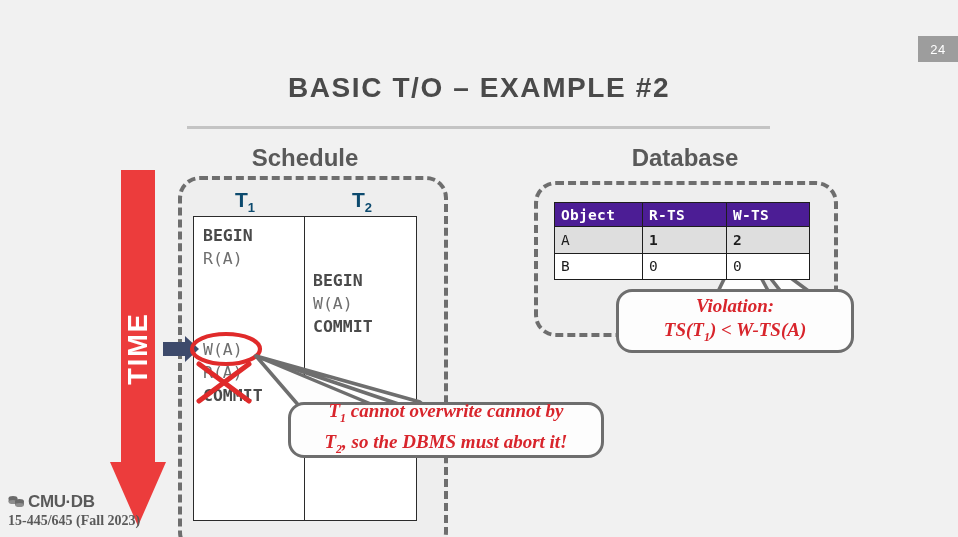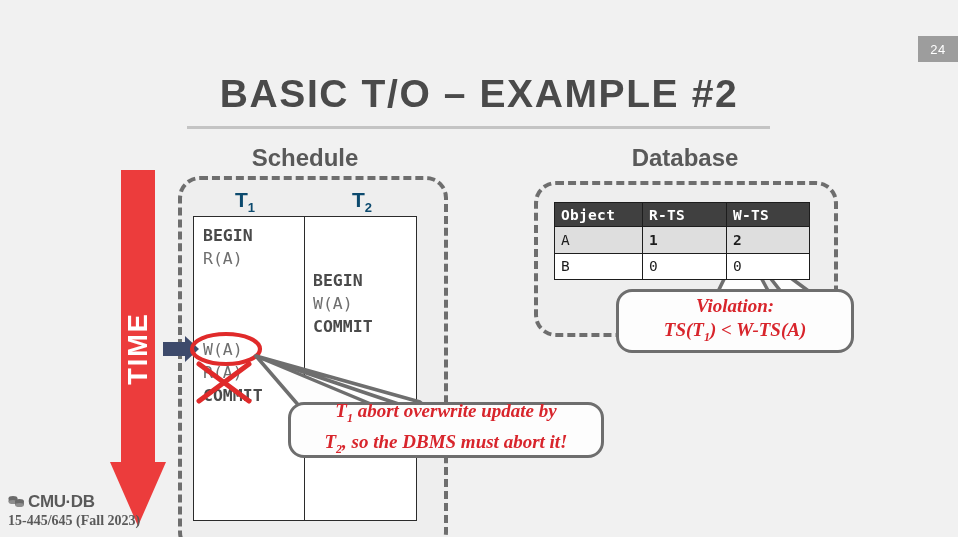"BASIC T/O – EXAMPLE #2" .title { font-size: 39px -> 28px }
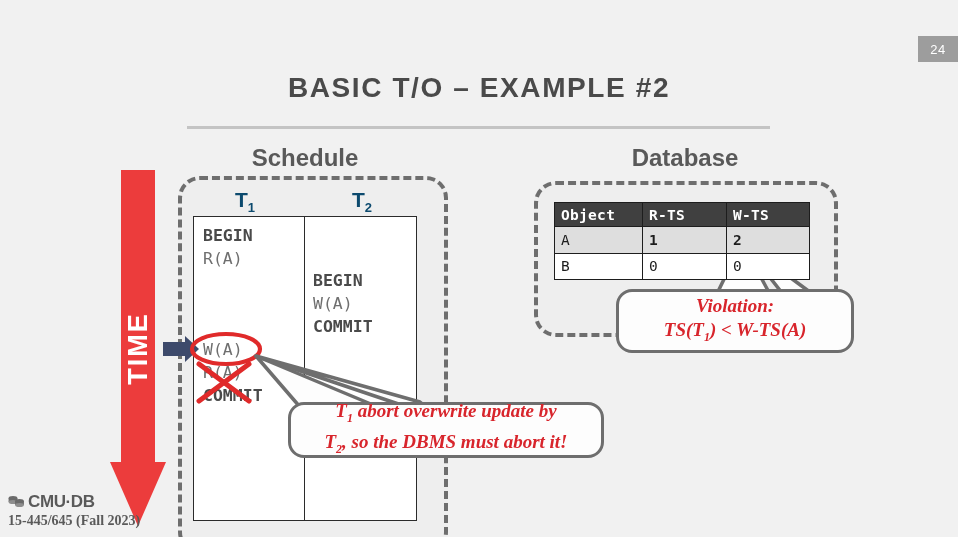"Object" .db-table th { background: #404040 -> #4c1d95 }
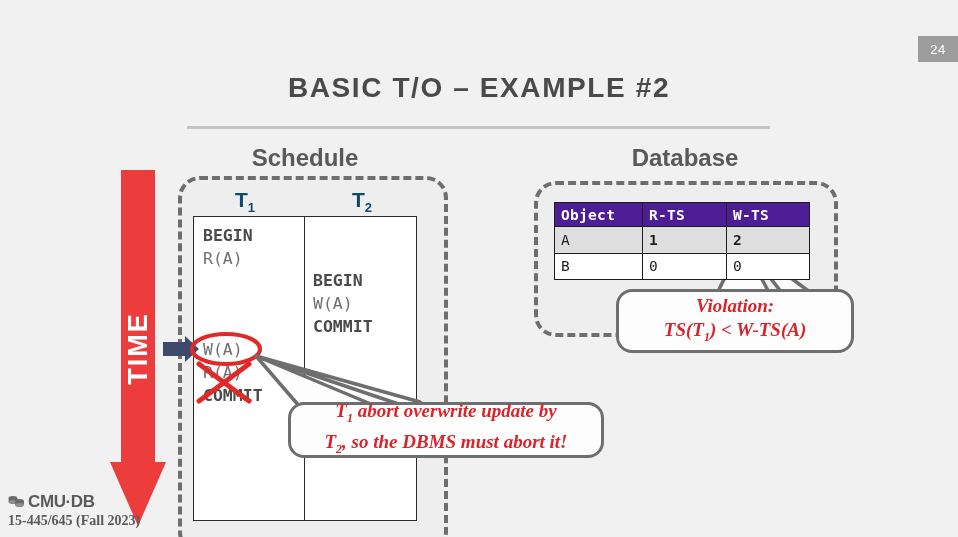"abort overwrite update by" span { text: abort overwrite update -> cannot overwrite cannot }
